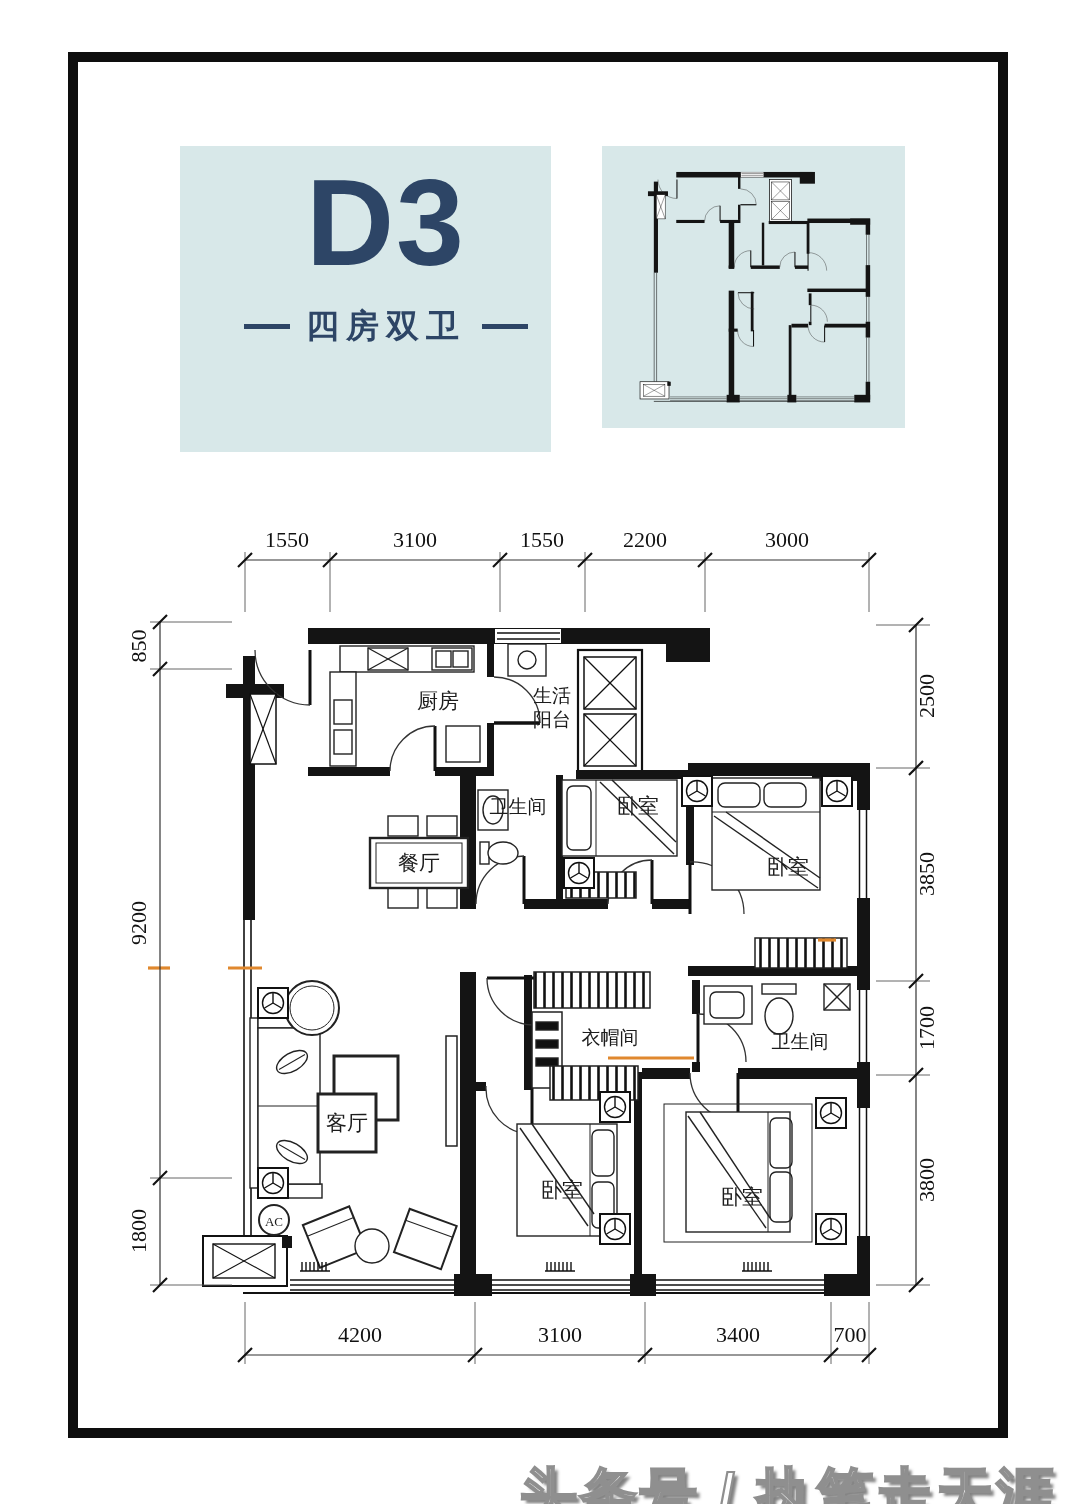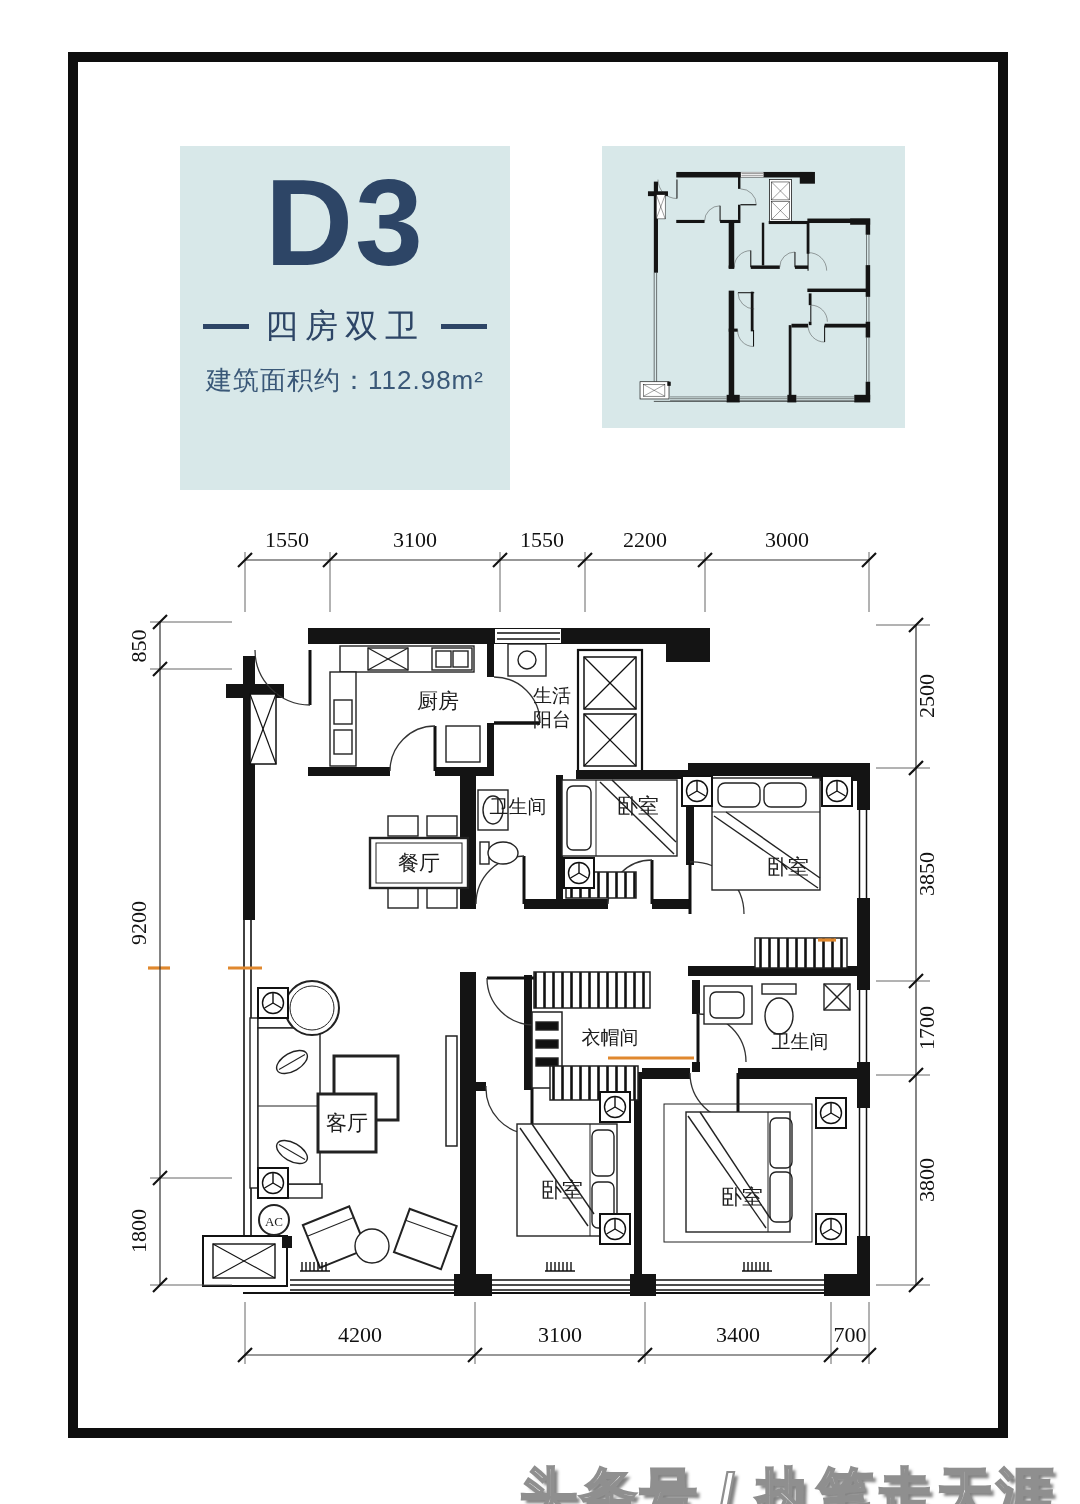"D3" #info-panel { height: 344px -> 306px; padding-left: none -> 41px }
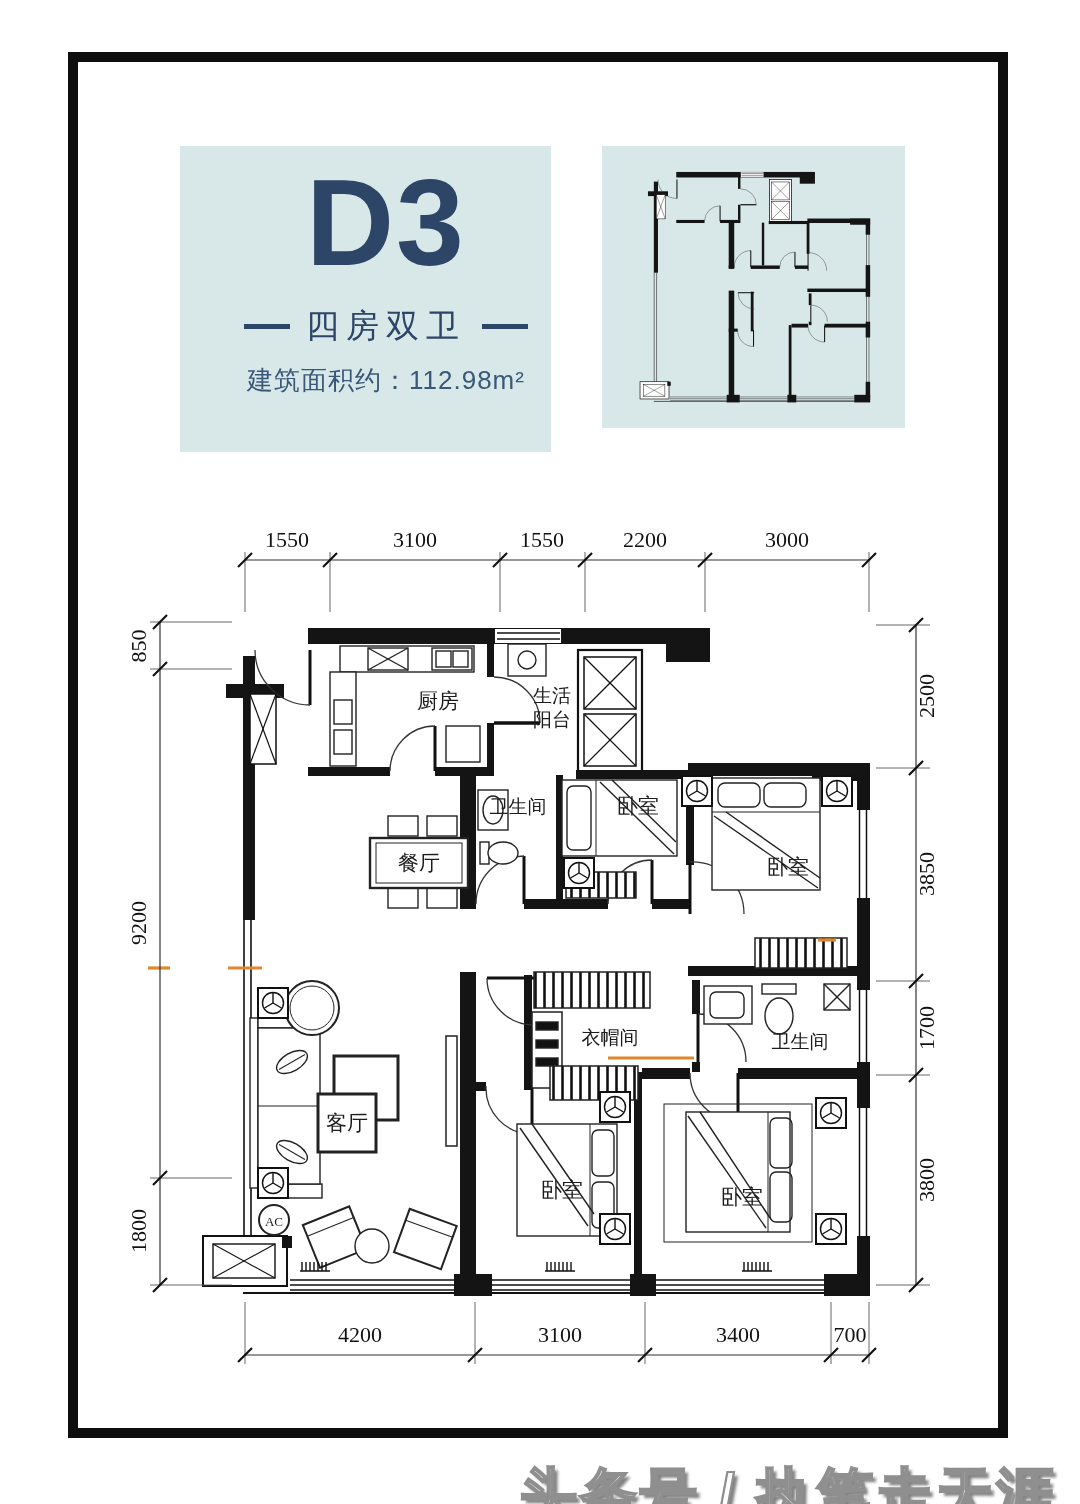"四房双卫" #layout-type { font-weight: 400 -> 700 }
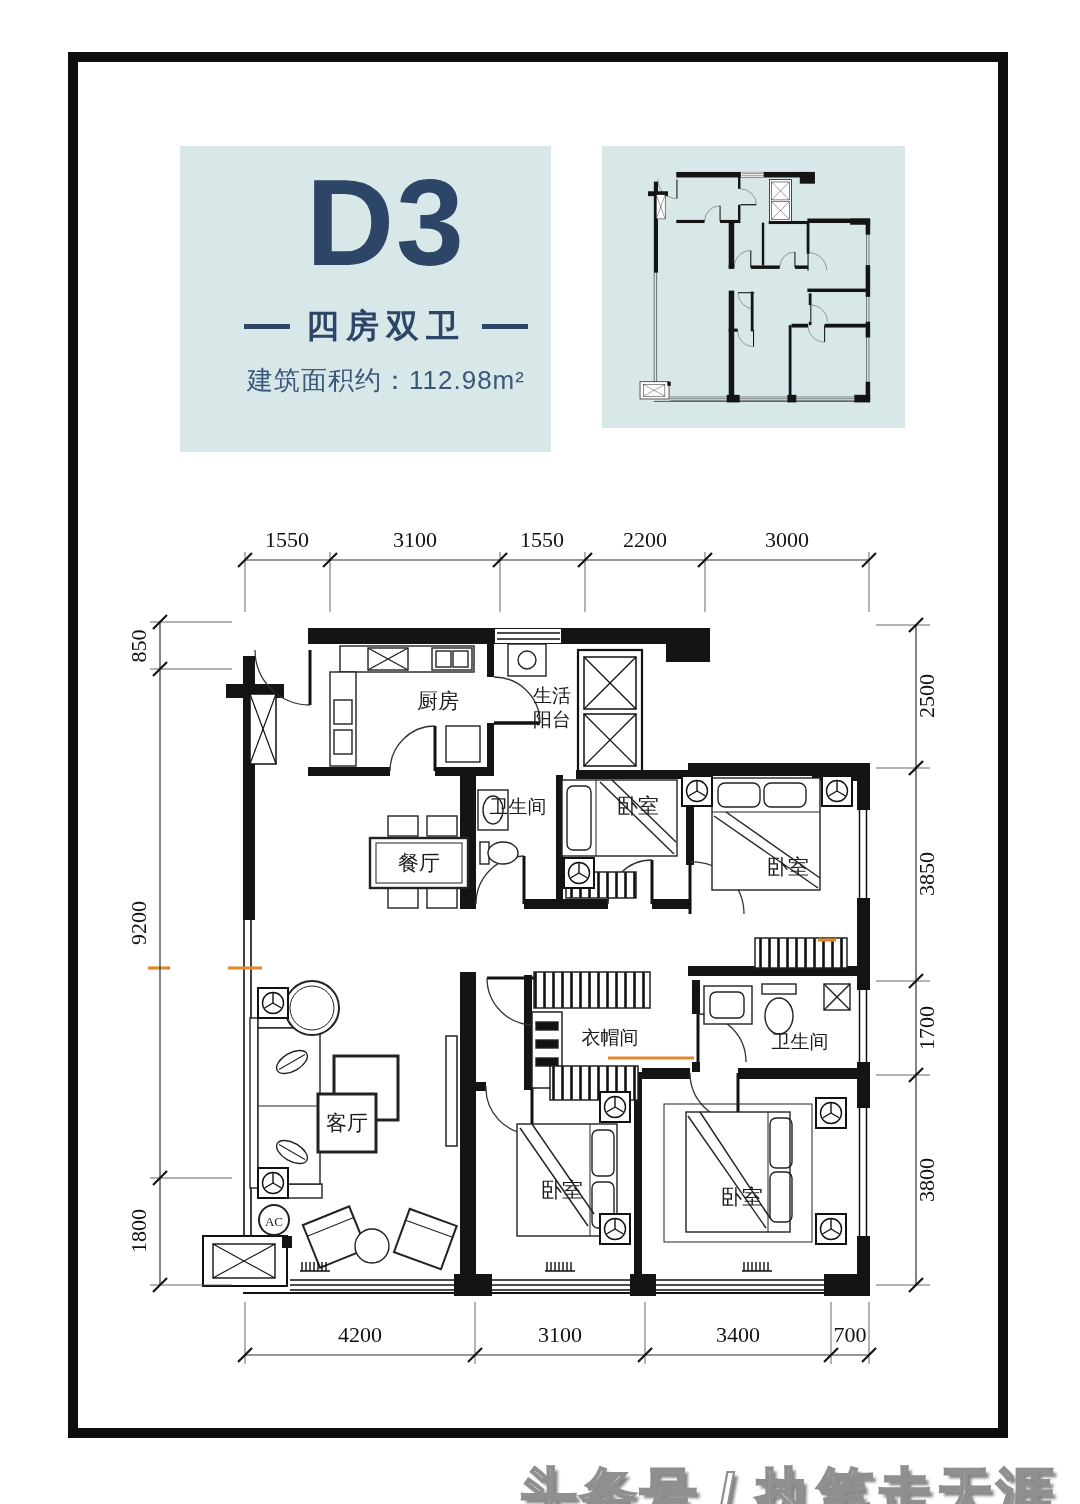"建筑面积约：112.98m²" div.area-line { html: <div>建筑面积约：112.98m²</div> -> none }
